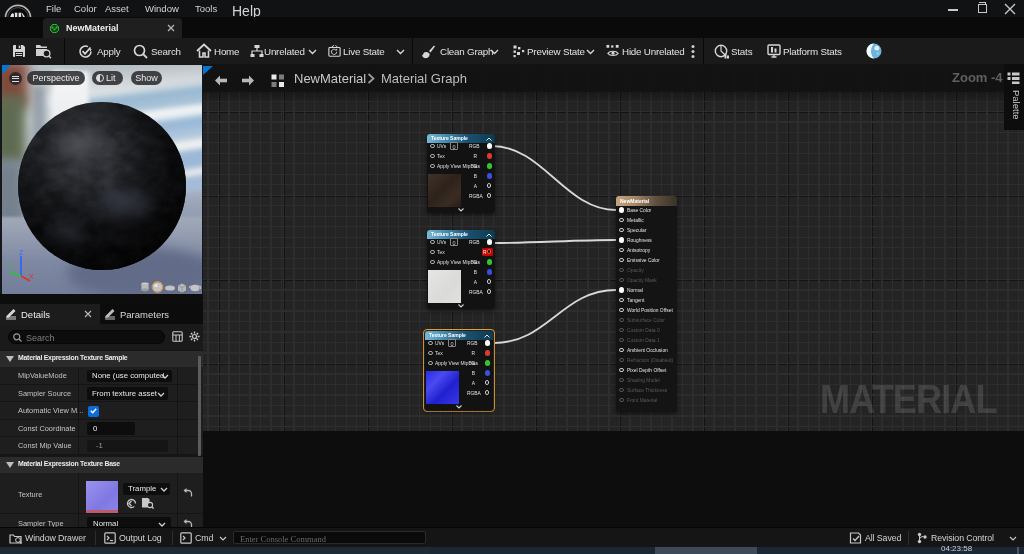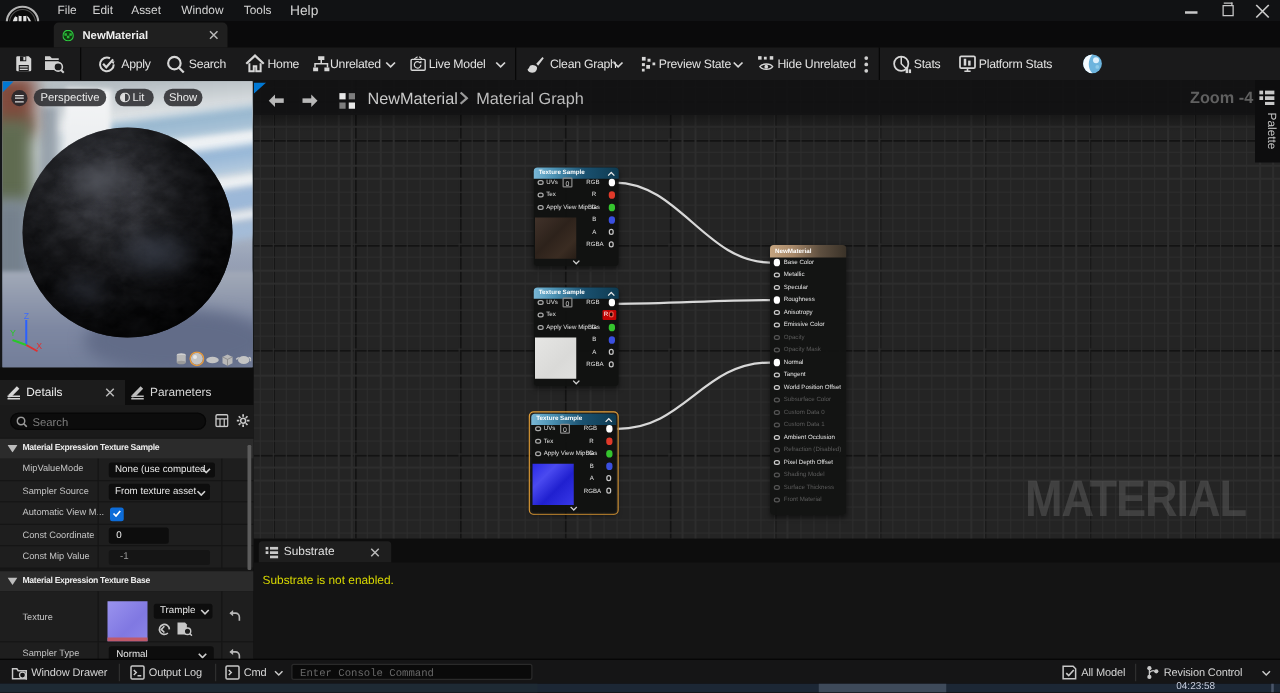"Edit" div.abs { text: Edit -> Color }
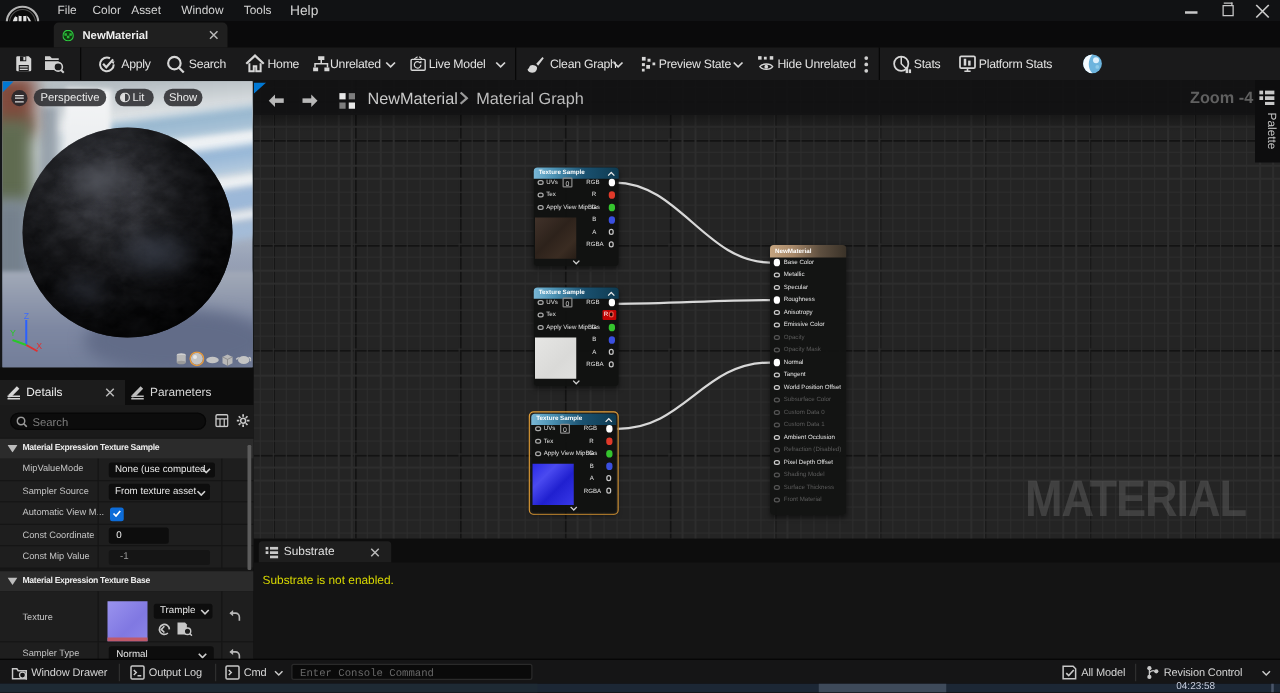"Help" div.abs { font-size: 11px -> 14px }
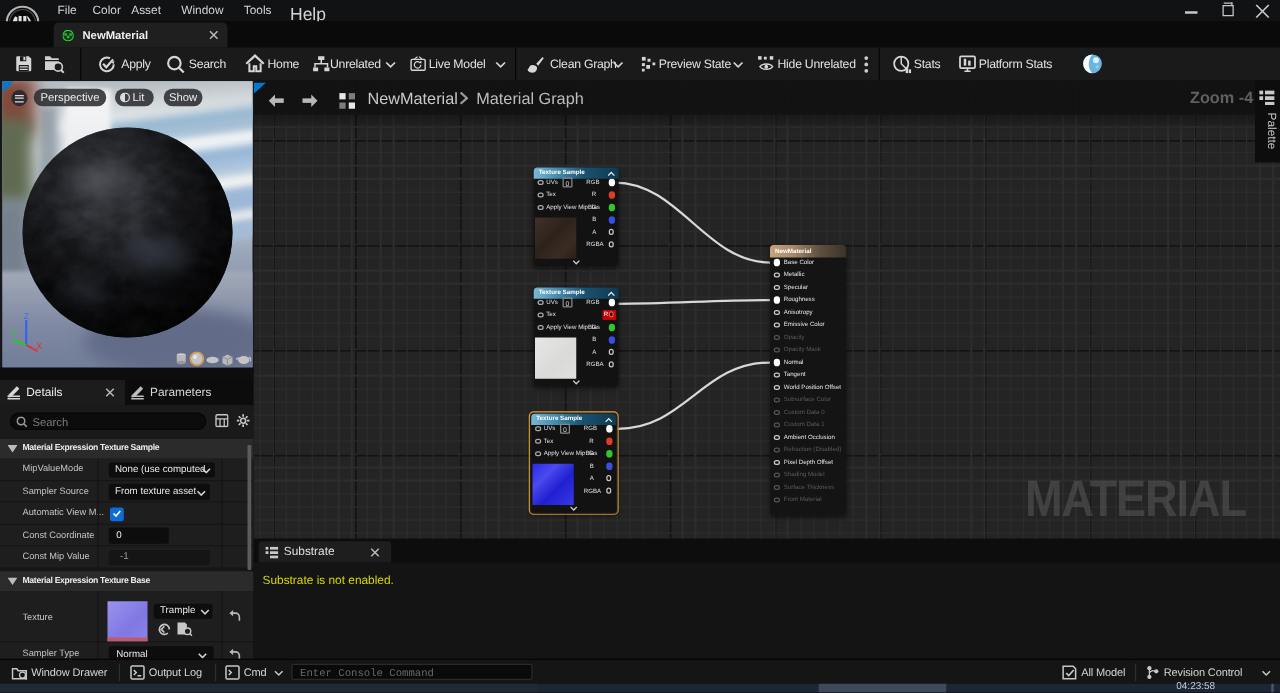"Live Model" div.abs { text: Model -> State }
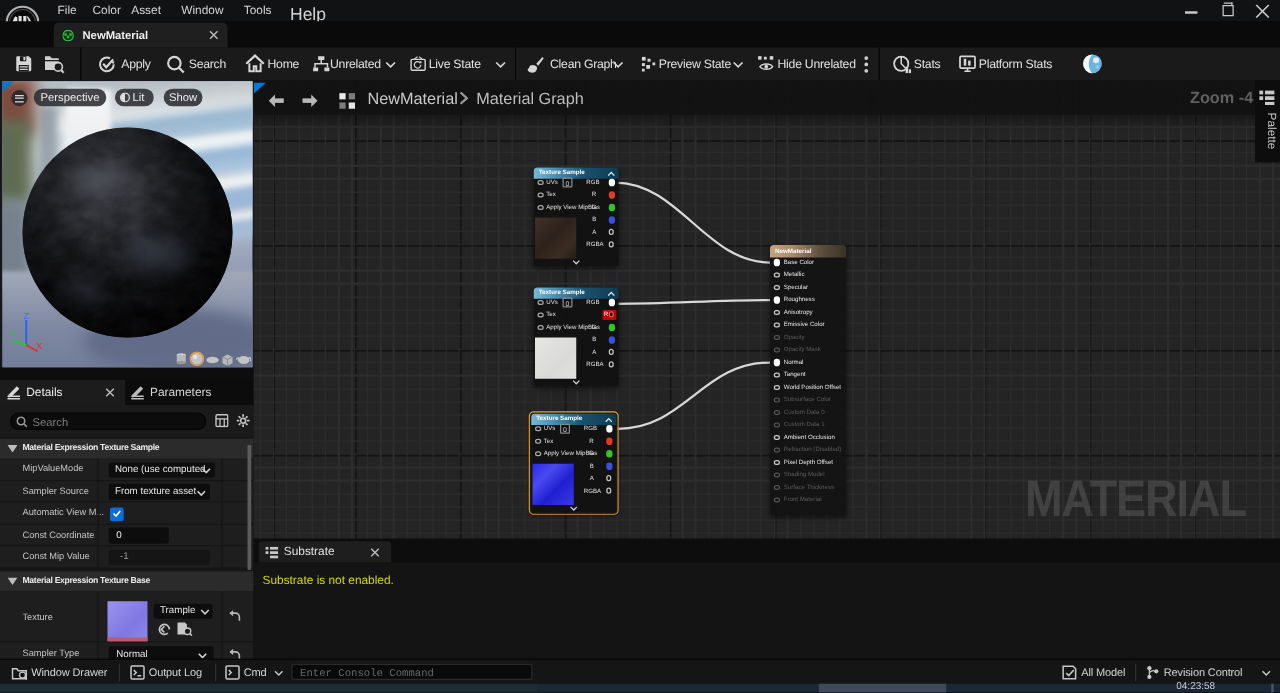"Substrate" div.abs { html: <div> <div></div> <svg> <rect></rect> <rect></rect> <rect></rect> <rect></rect> <rect></rect> </svg> <div>Substrate</div> <svg> <path></path> </svg> <div></div> <div>Substrate is not enabled.</div> </div> -> none }
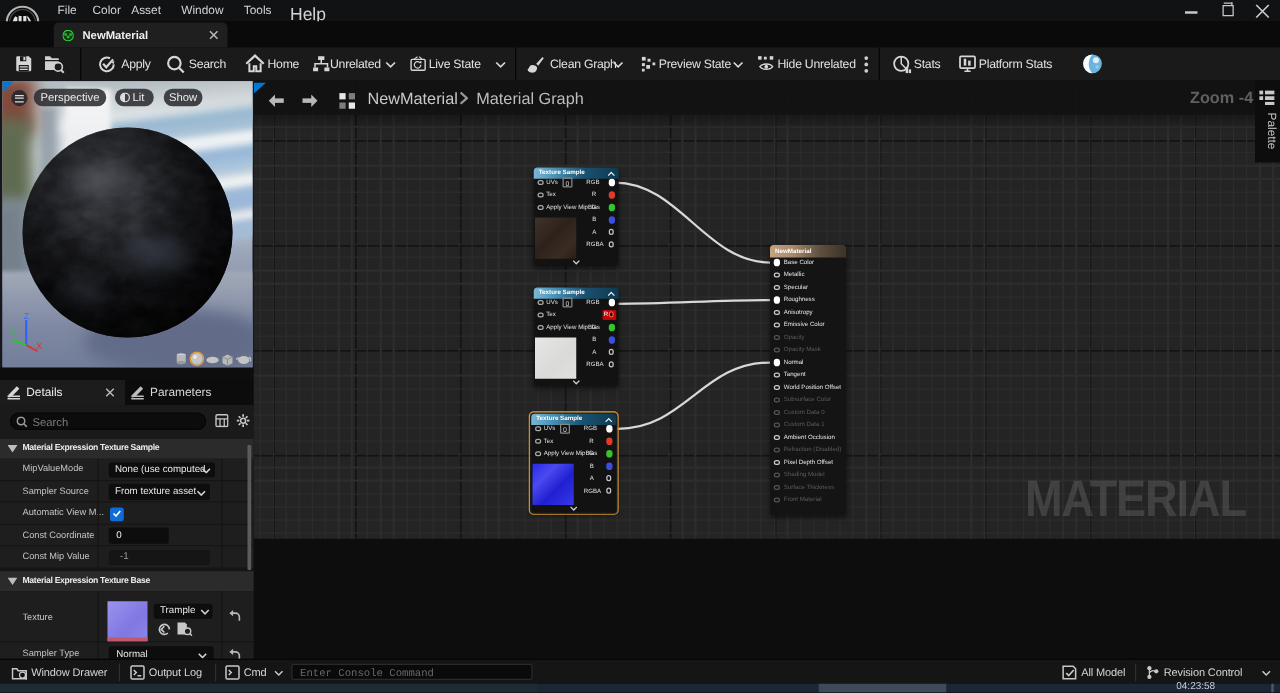"Enter Console Command" div.abs { font-family: Liberation Mono, monospace -> Liberation Serif, serif }
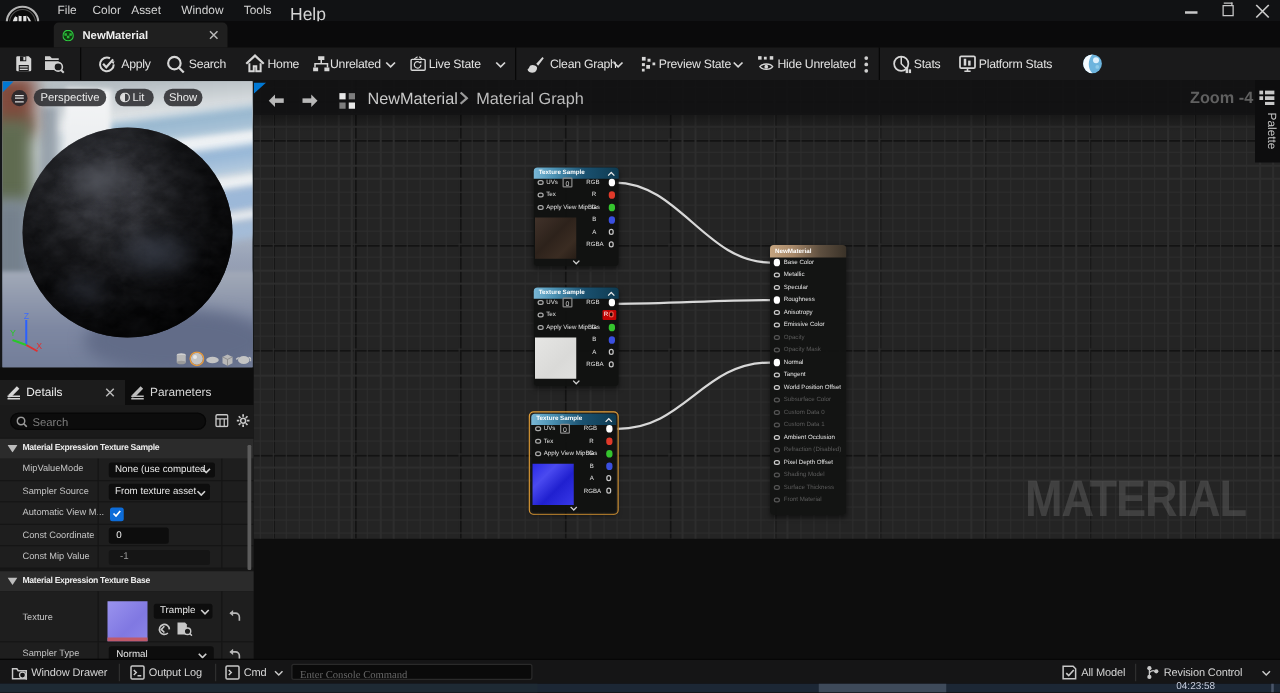"All Model" div.abs { text: Model -> Saved }
